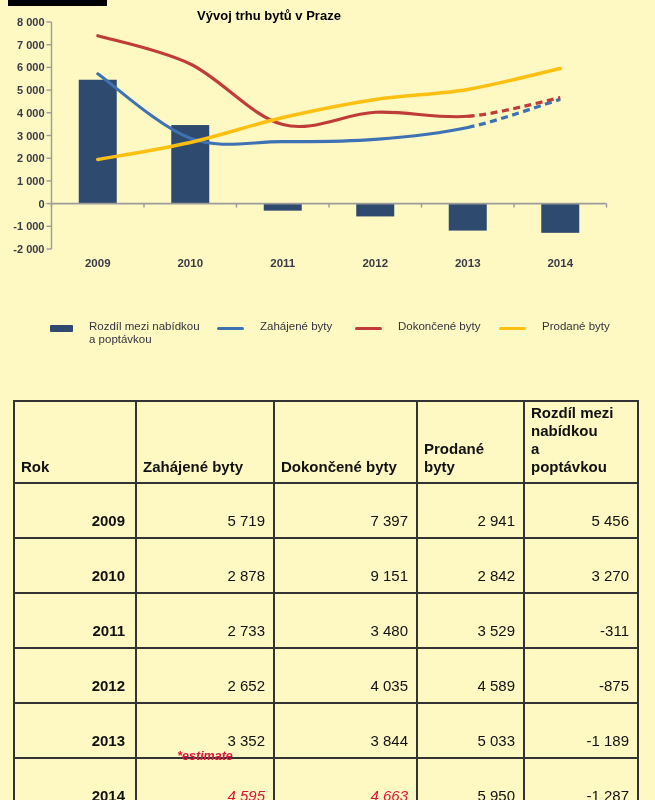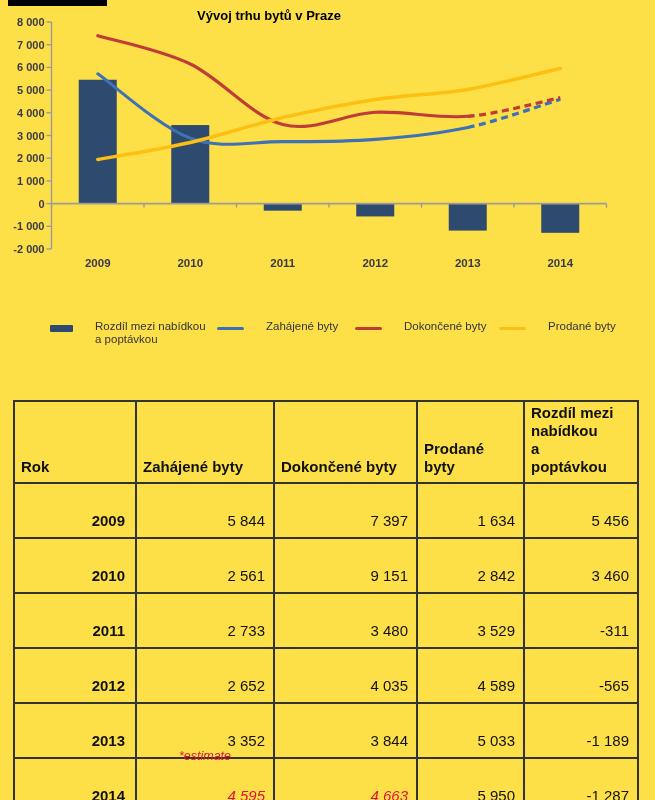"8 000" .page { background: #fde047 -> #fef9c3 }
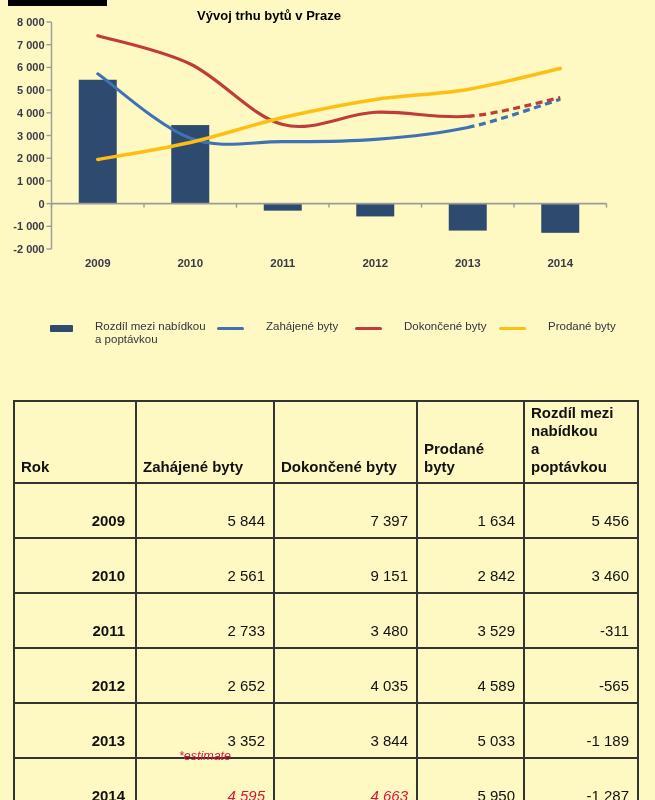"Rozdíl mezi nabídkou" .legend-label { margin-left: 22px -> 16px }
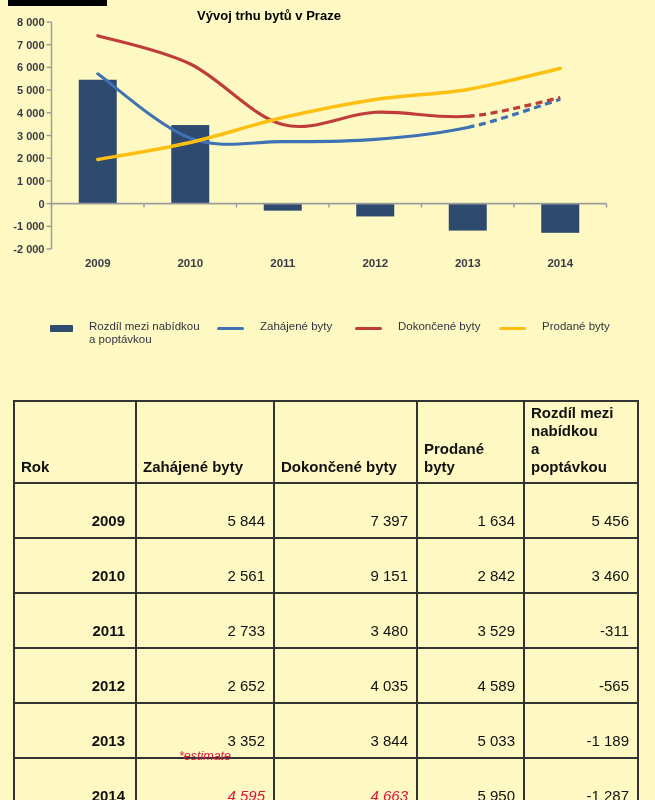"5 844" td { text: 5 844 -> 5 719 }
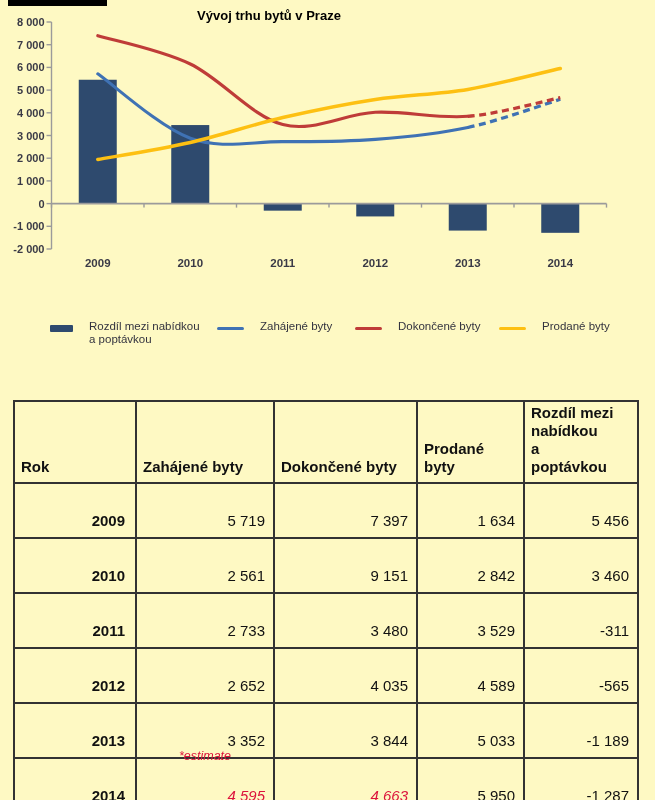"1 634" td { text: 1 634 -> 2 941 }
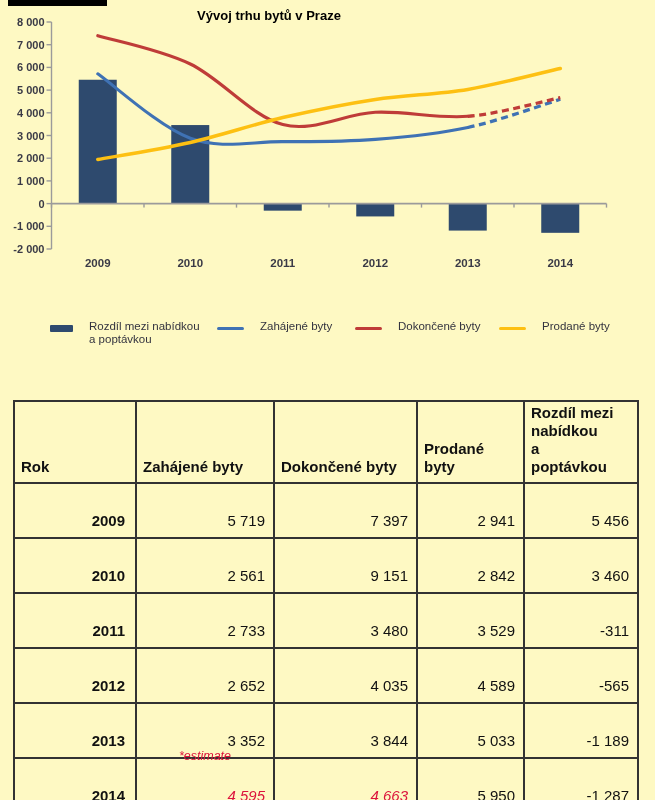"2 561" td { text: 2 561 -> 2 878 }
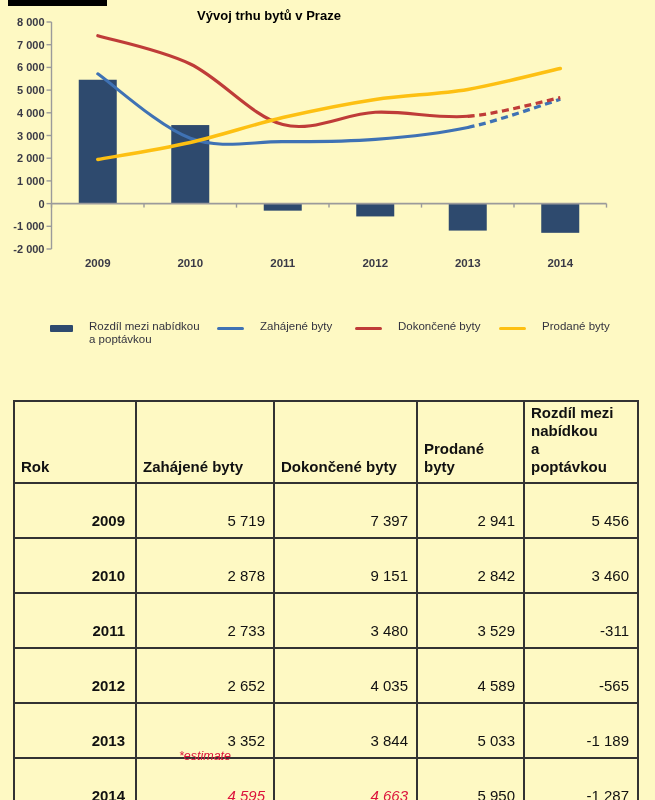"3 460" td { text: 3 460 -> 3 270 }
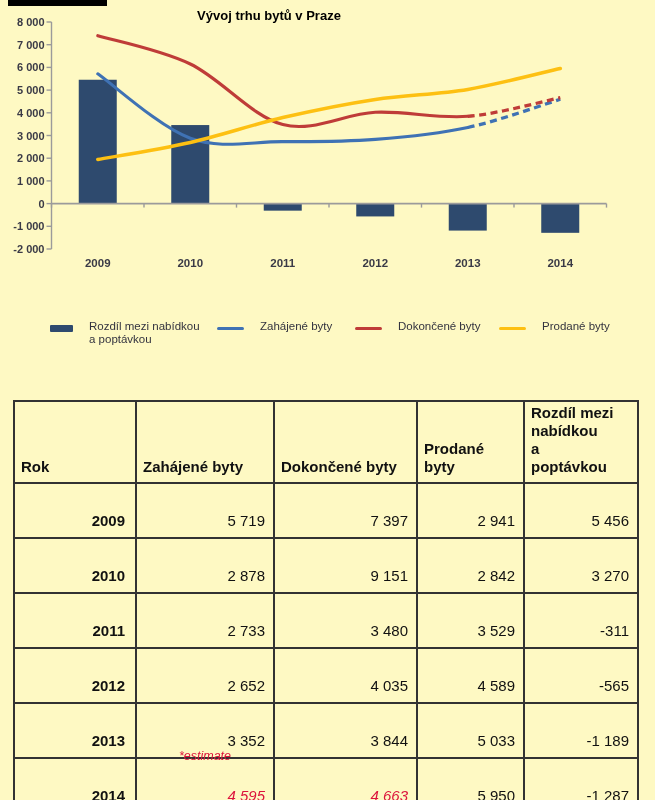"-565" td { text: -565 -> -875 }
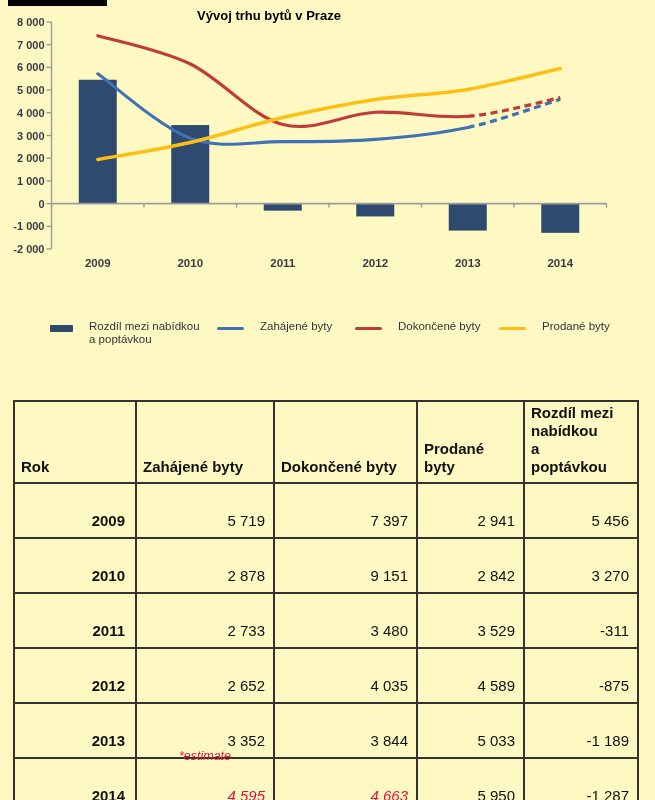"*estimate" .estimate-note { font-weight: normal -> bold }
